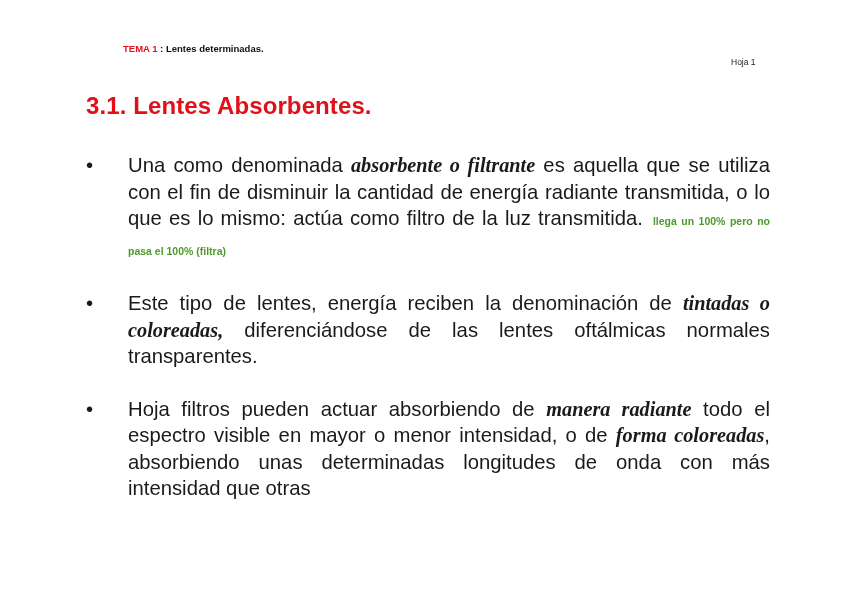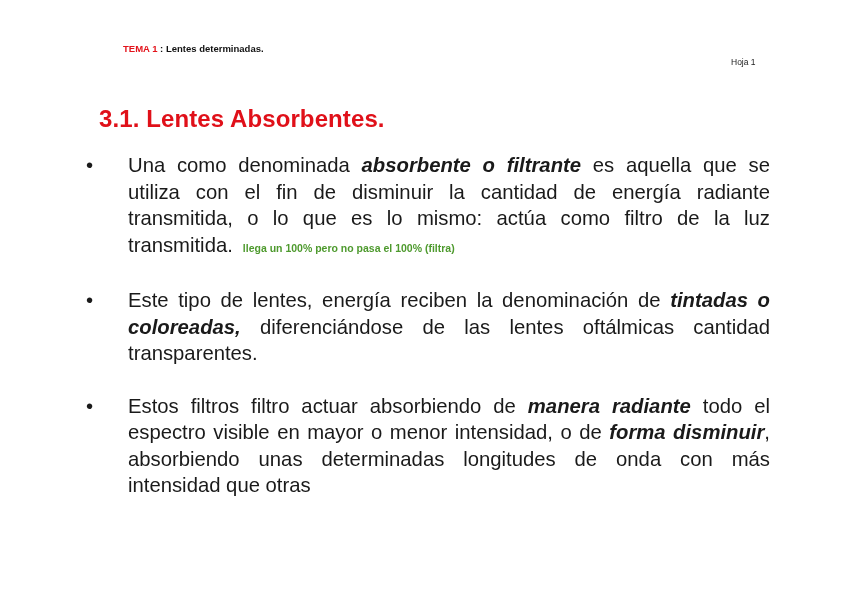"3.1. Lentes Absorbentes." .title { margin: 13px -> 0 }
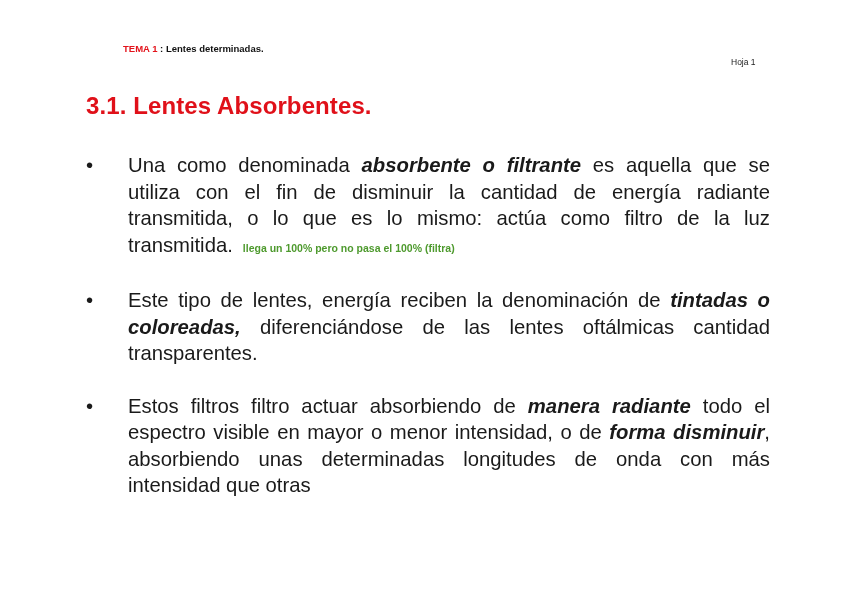"absorbente o filtrante" .bi { font-family: none -> Liberation Serif, serif }
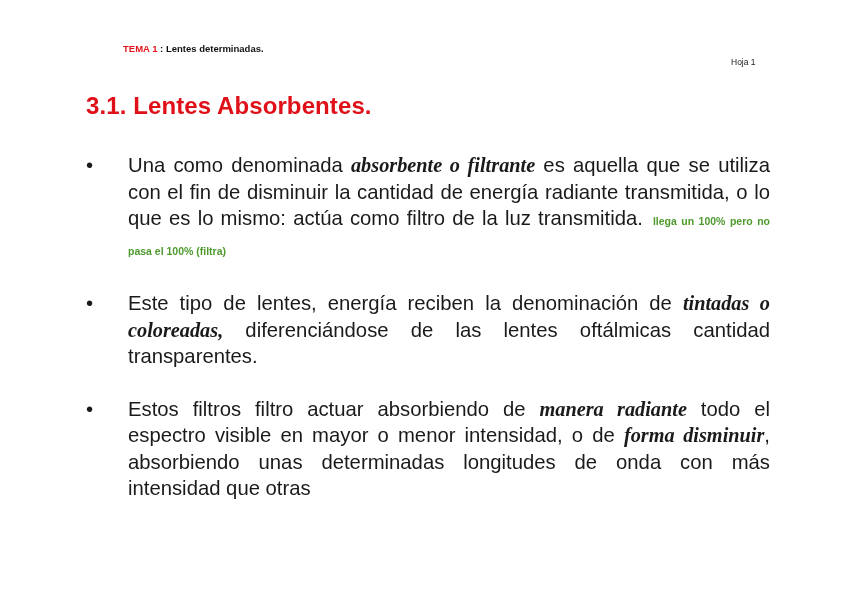"diferenciándose de las lentes oftálmicas" span { text: cantidad -> normales }
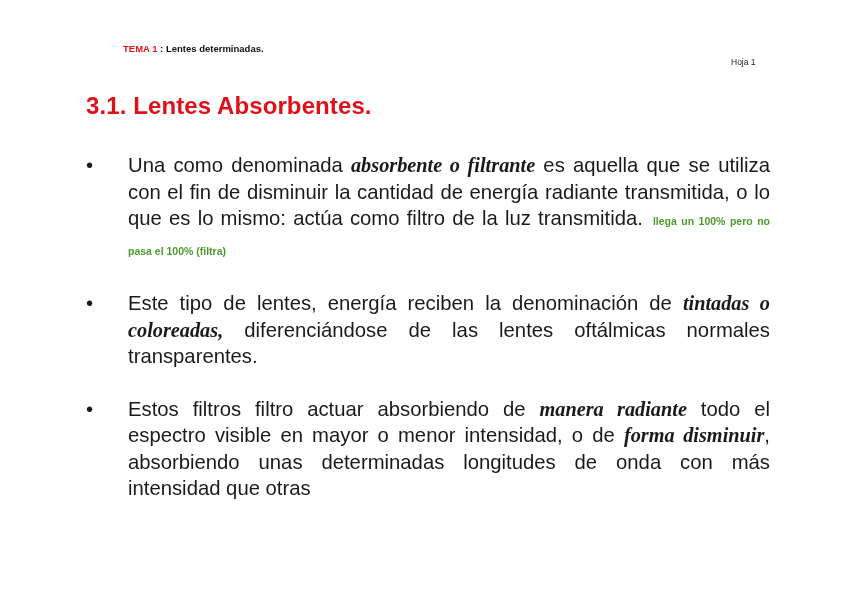"Estos filtros filtro actuar absorbiendo" span { text: Estos filtros filtro -> Hoja filtros pueden }
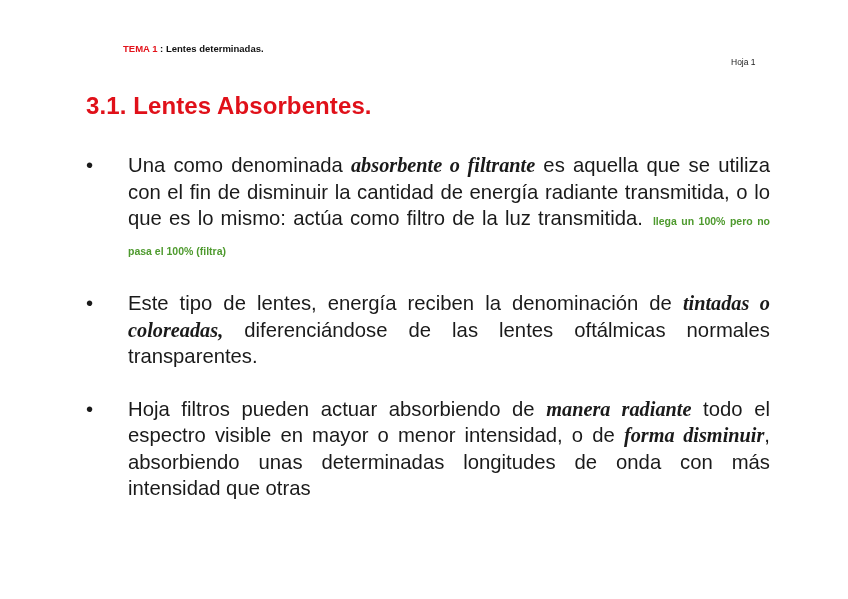"forma disminuir" span.bi { text: disminuir -> coloreadas }
